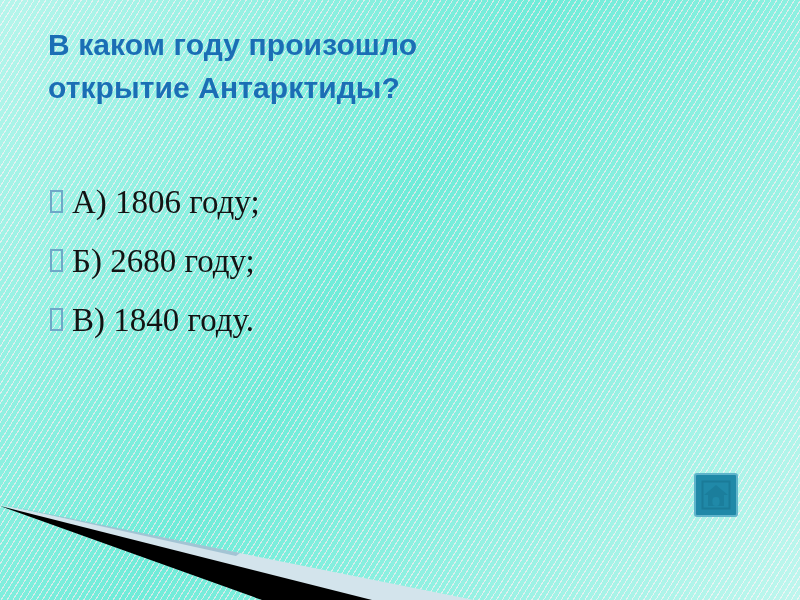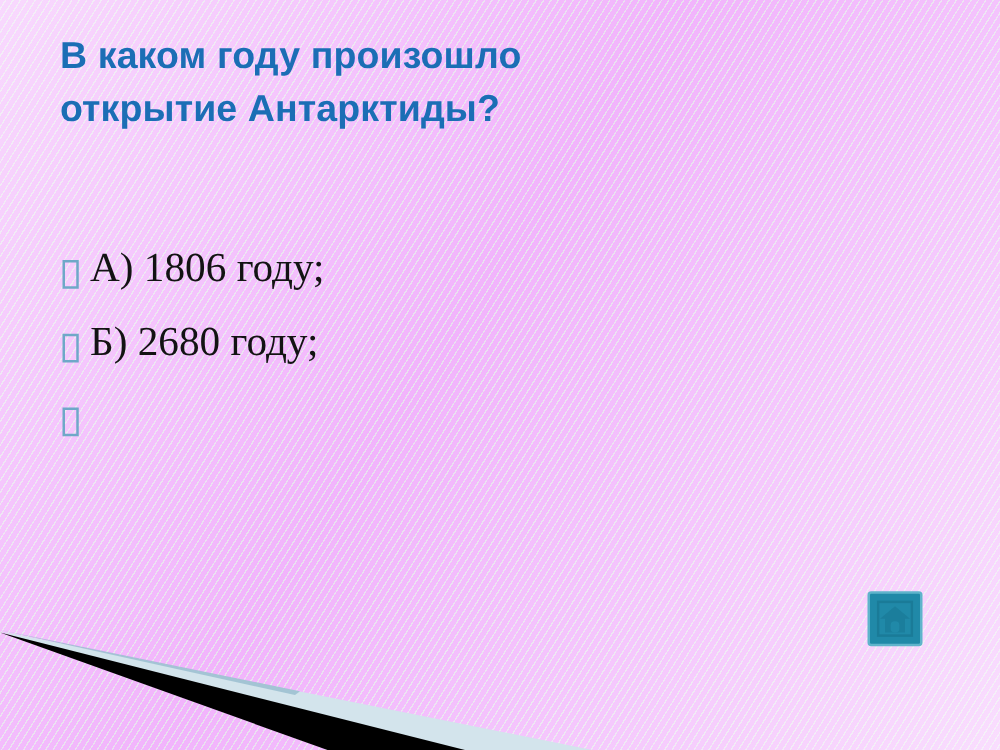"В каком году произошло" #slide { background-color: #f0abfc -> #5eead4 }
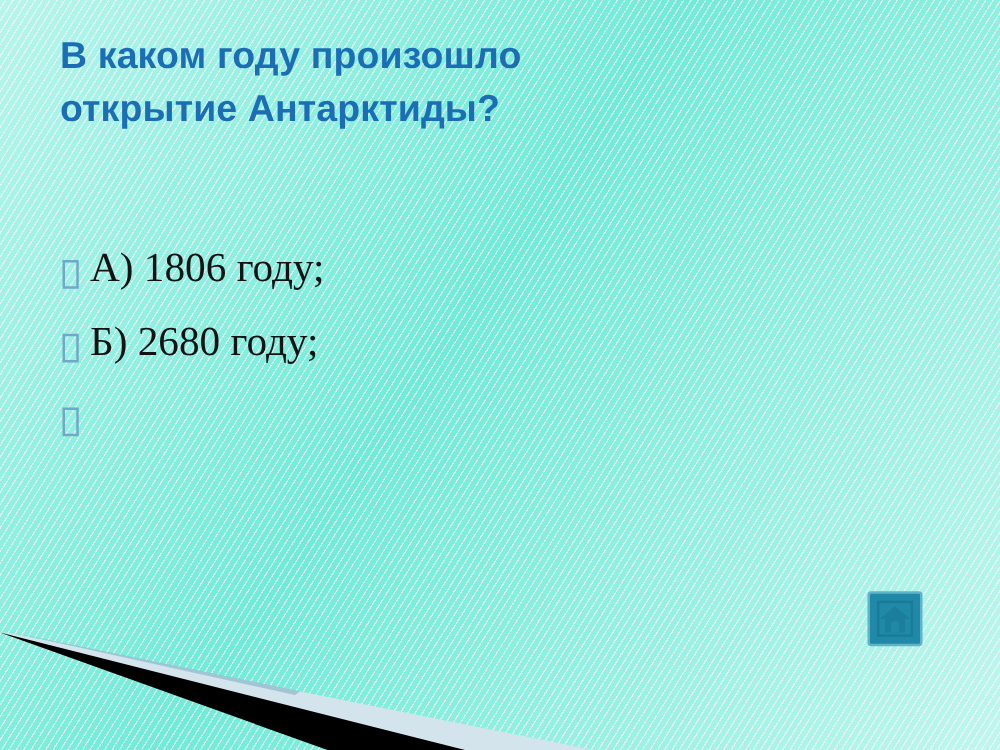"А) 1806 году;" .bullet-row { align-items: center -> flex-start }
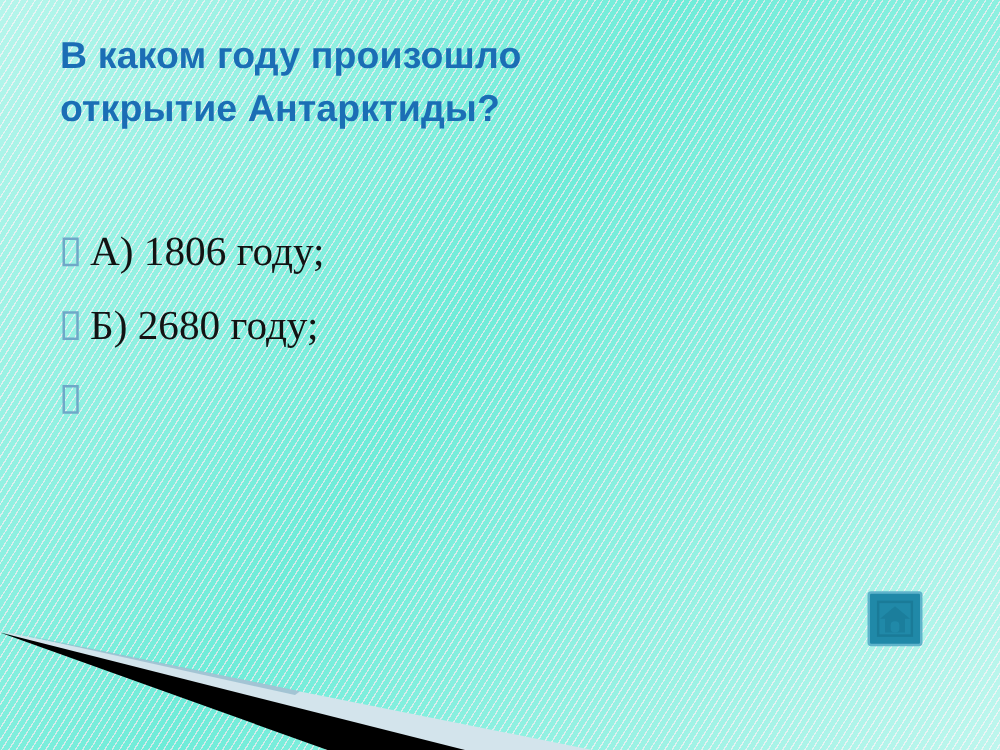"В) 1840 году." span.bullet-text { html: none -> <span>В) 1840 году.</span> }
